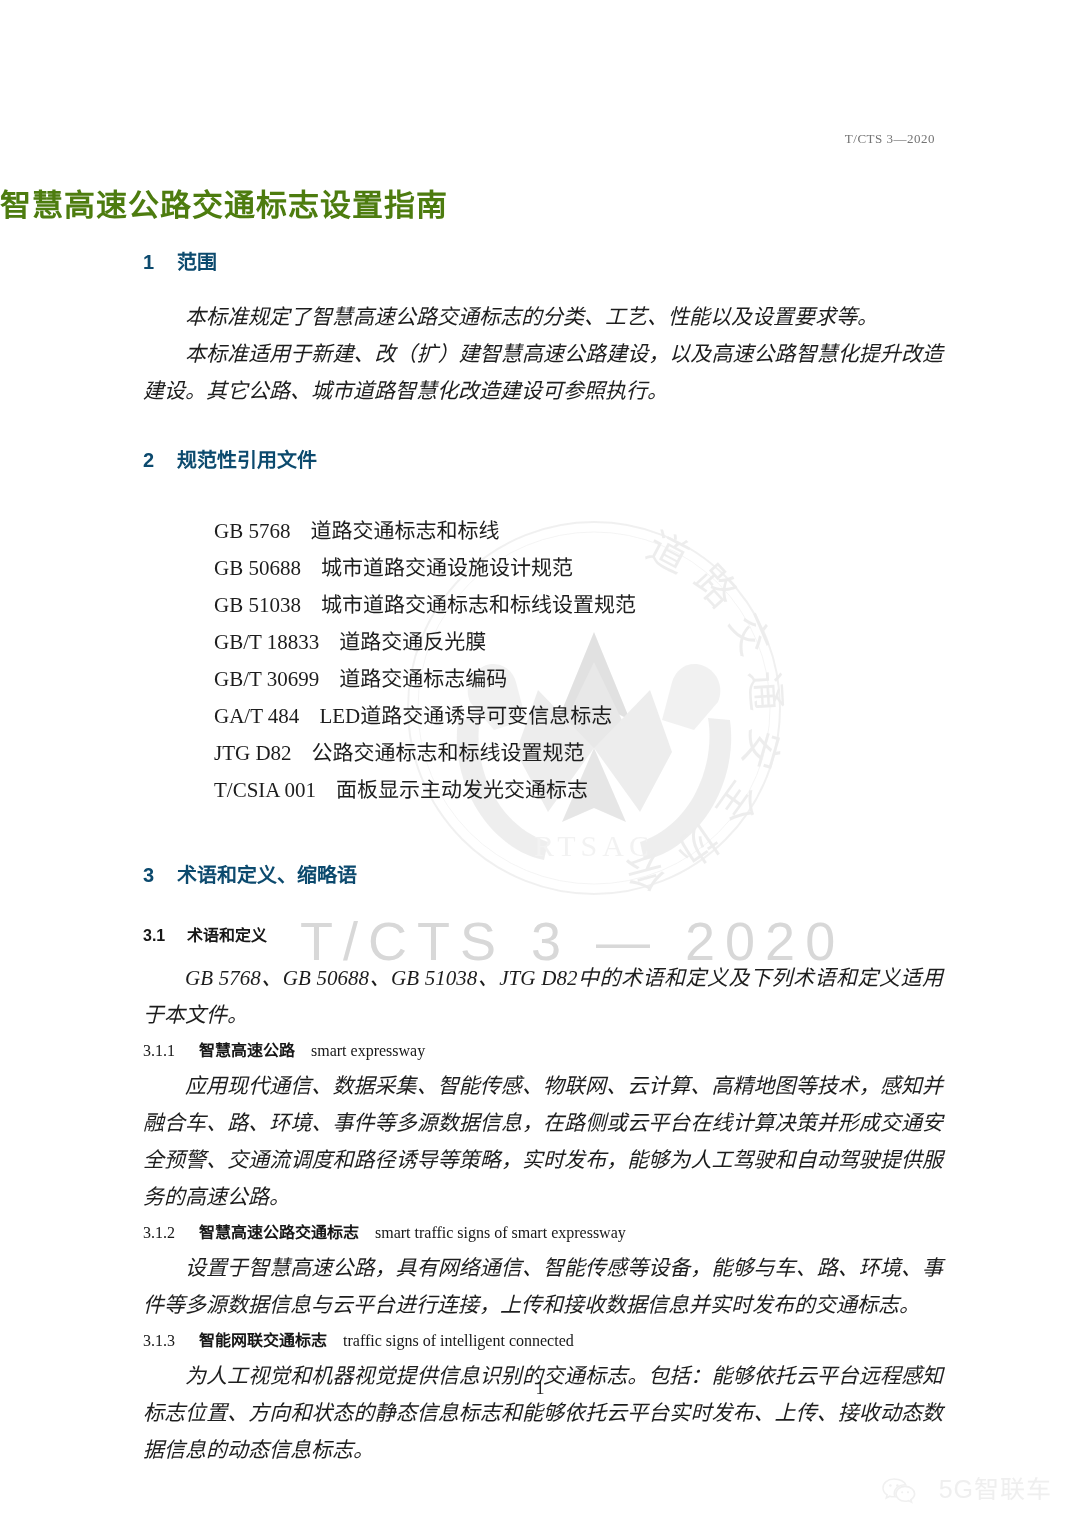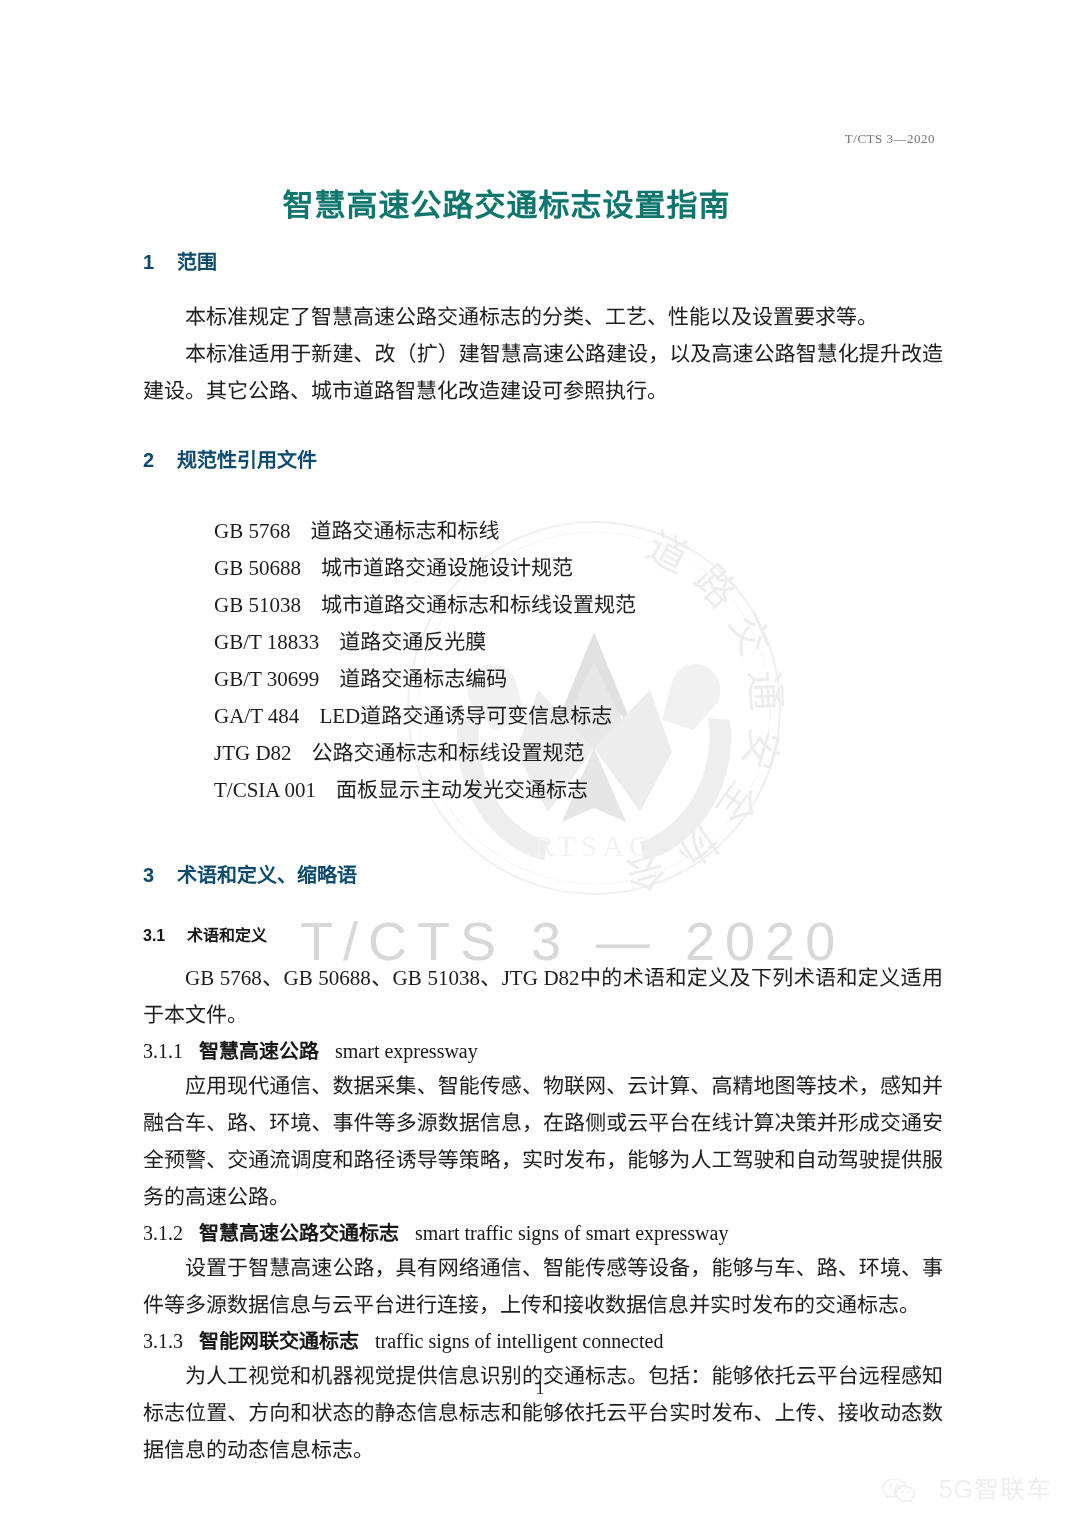"智慧高速公路交通标志设置指南" .doc-title { color: #0f766e -> #4d7c0f; text-align: center -> left }
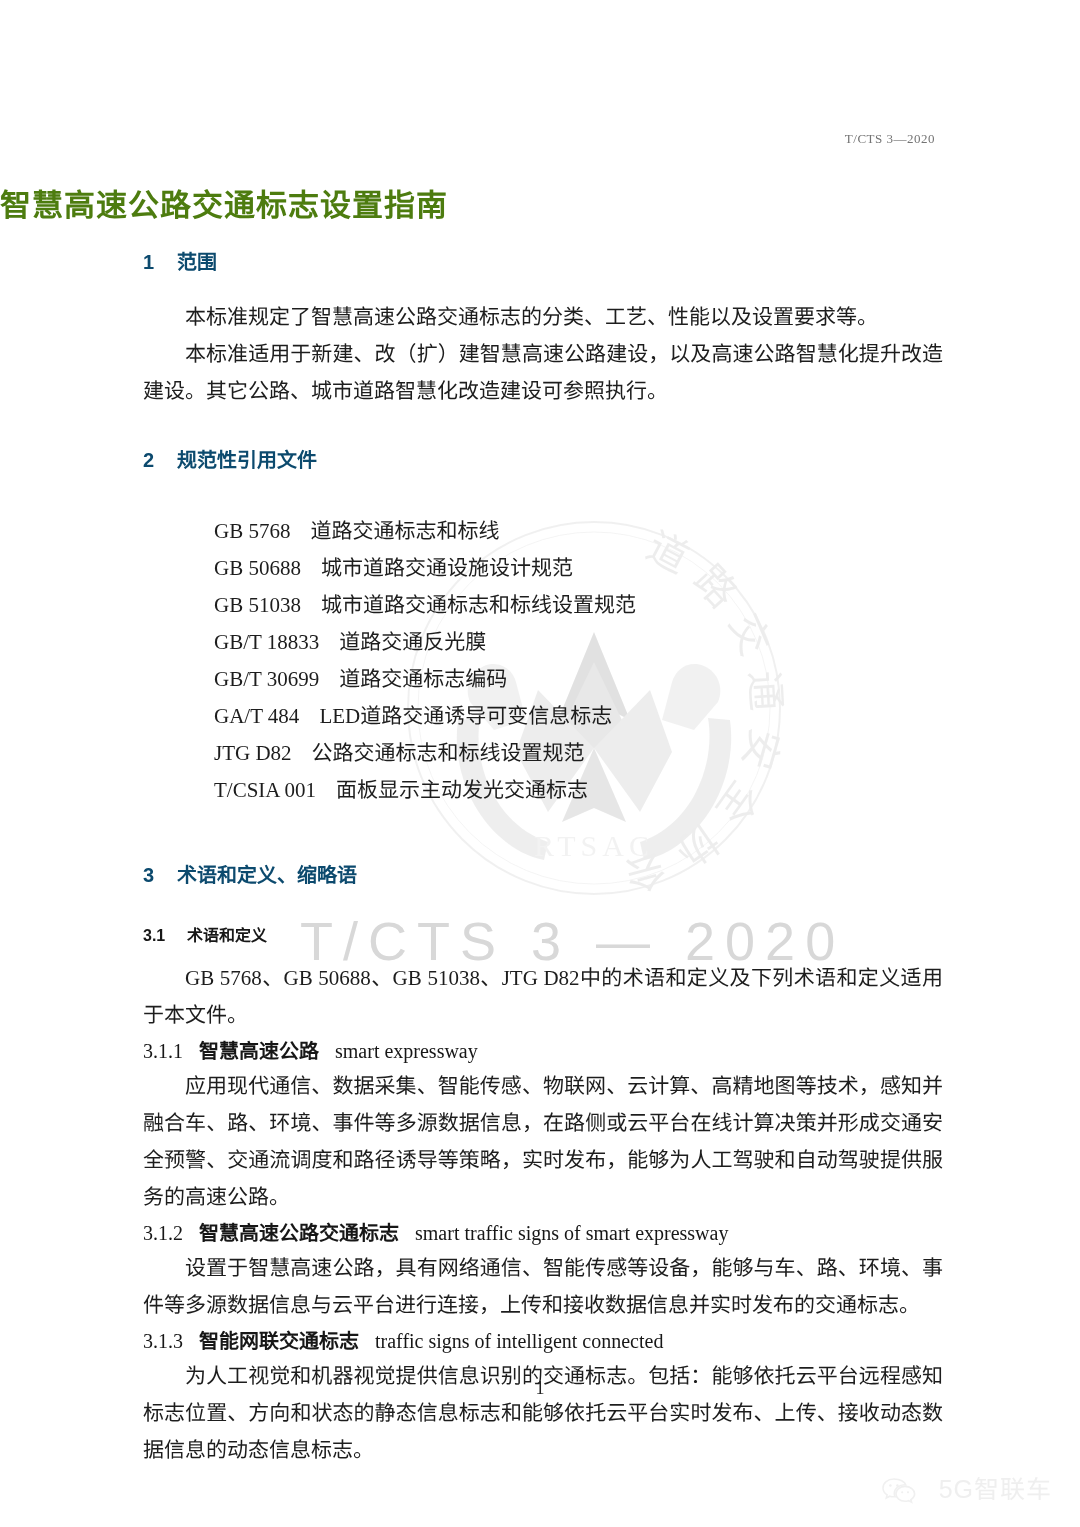"本标准规定了智慧高速公路交通标志的分类、工艺、性能以及设置要求等。" p.para { font-style: none -> italic }
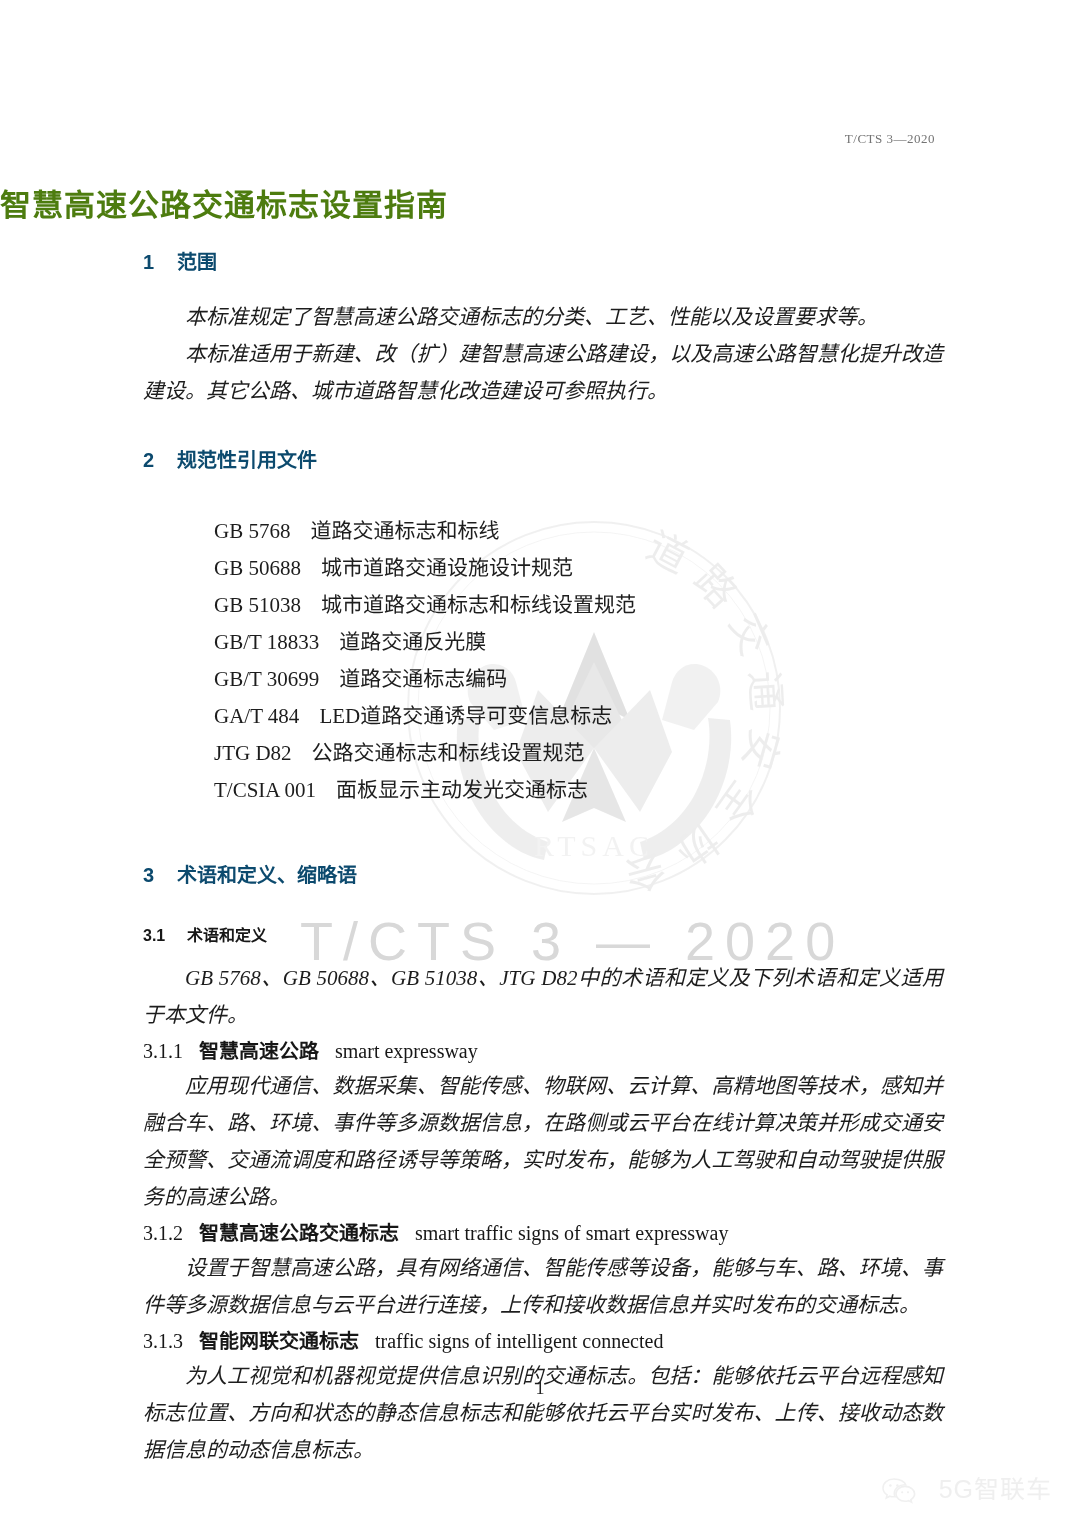"3.1.1 智慧高速公路 smart expressway" .term { font-size: 20px -> 16px }
